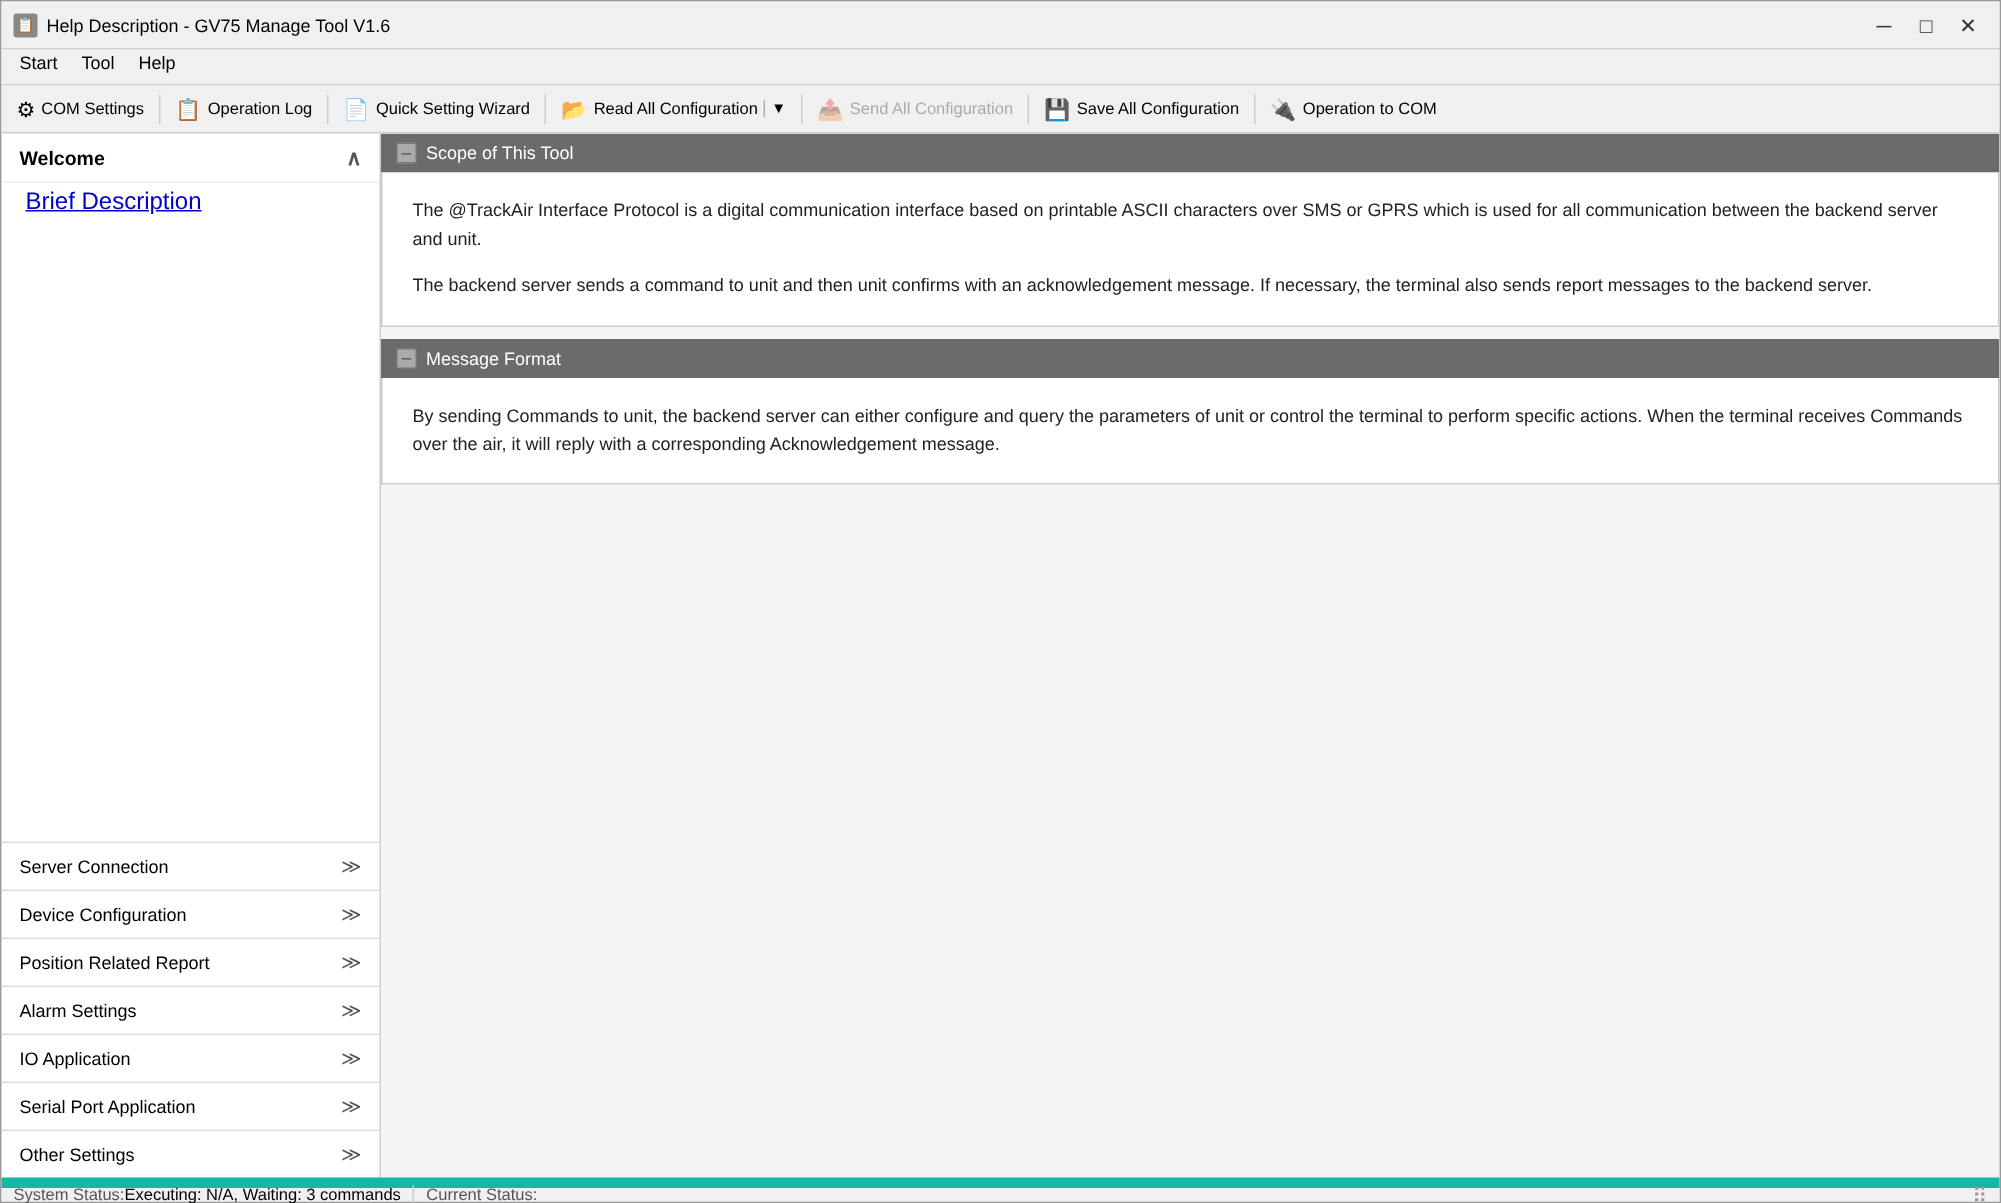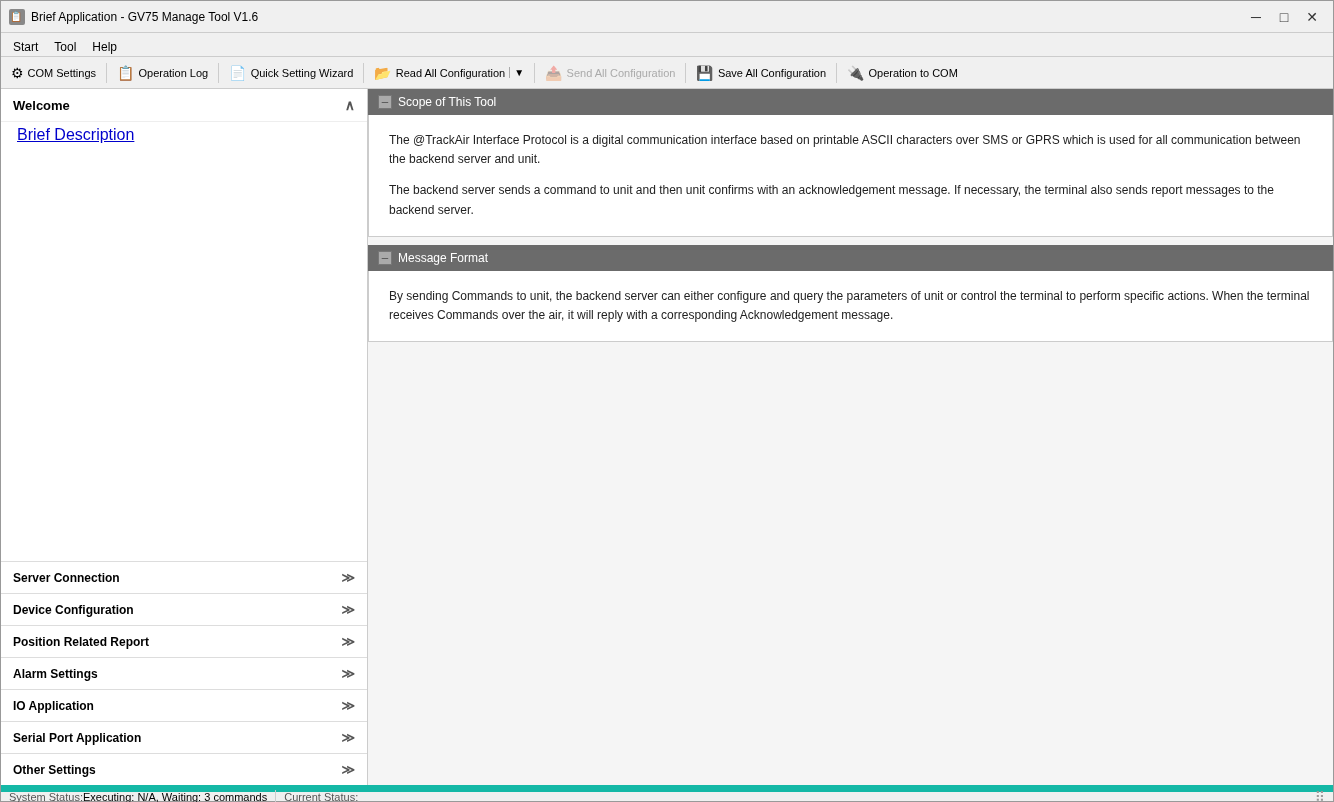"Brief Application - GV75 Manage" span.title-bar-text { text: Brief Application -> Help Description }
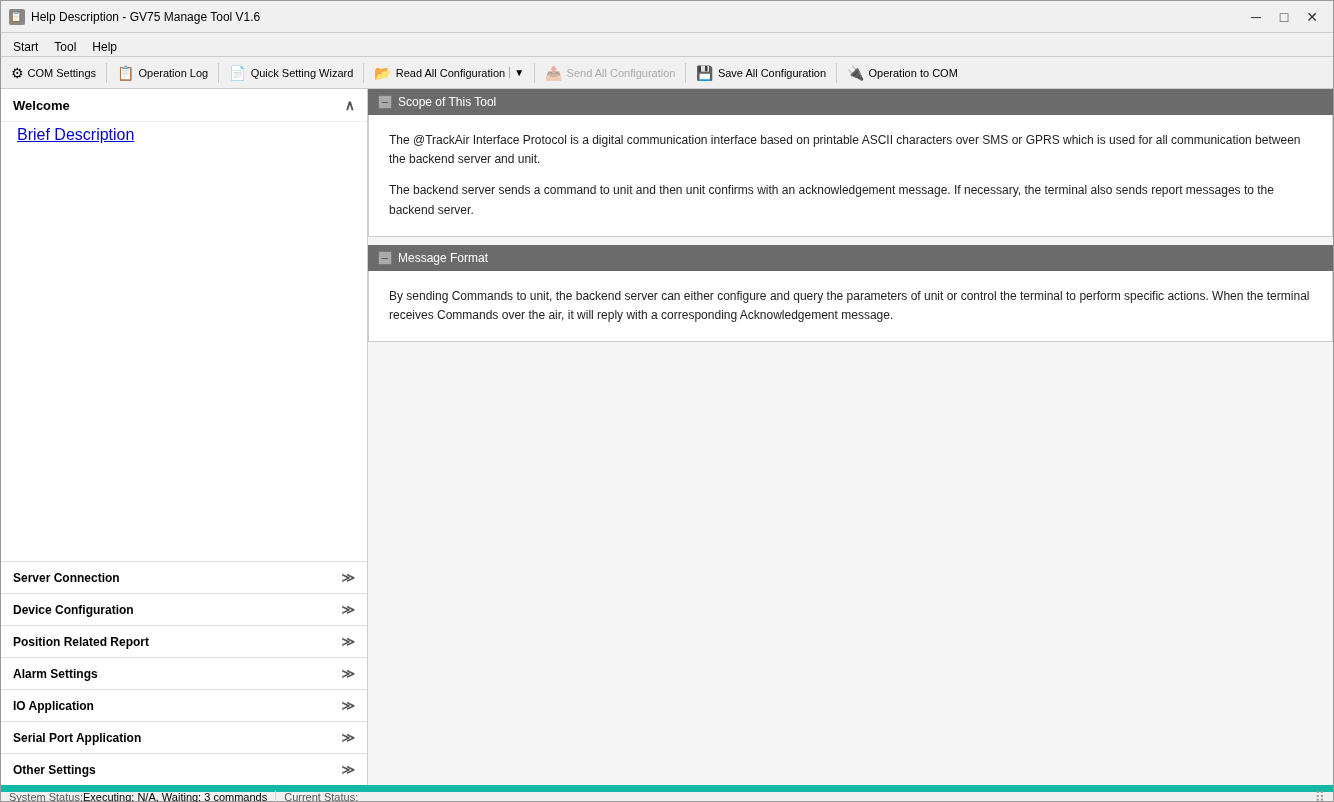"Start" .menu-bar { align-items: flex-end -> flex-start }
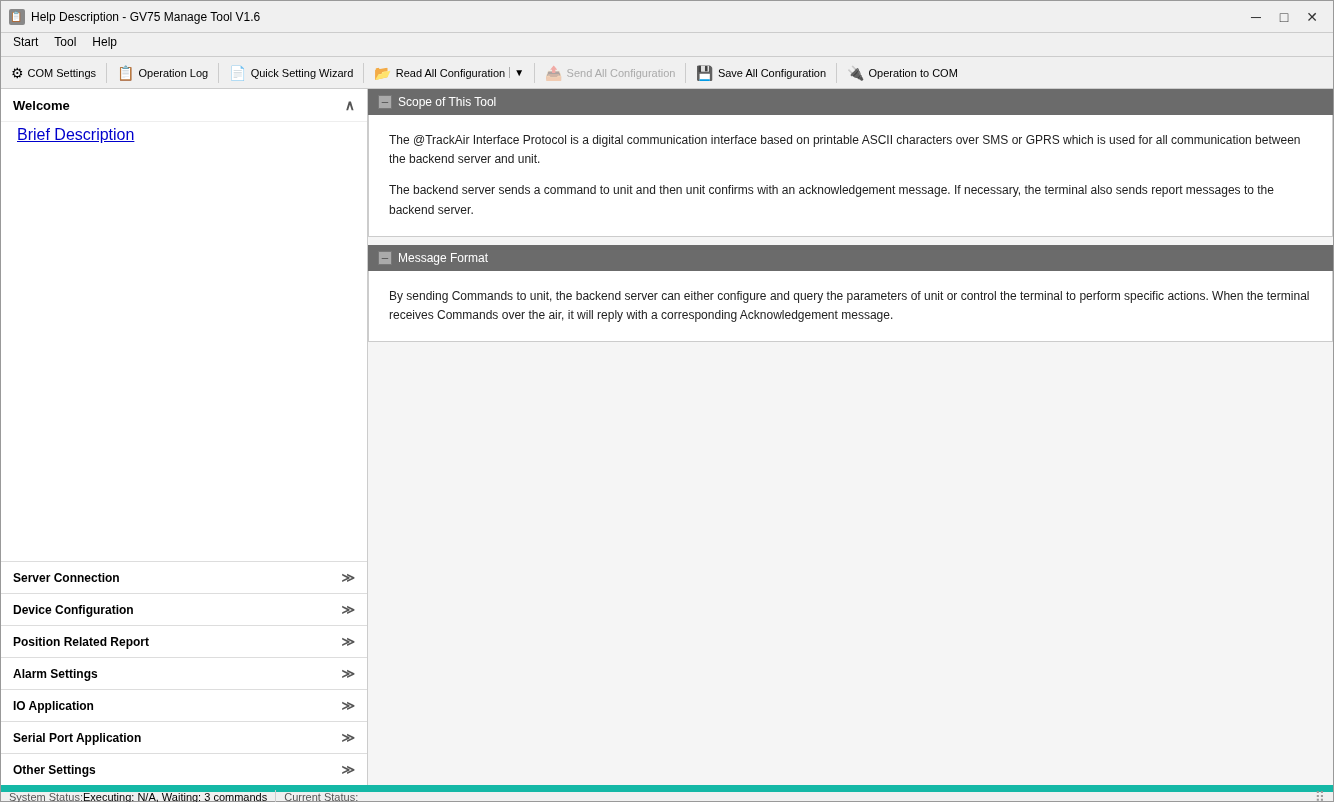"Welcome" .sidebar { width: 367px -> 253px }
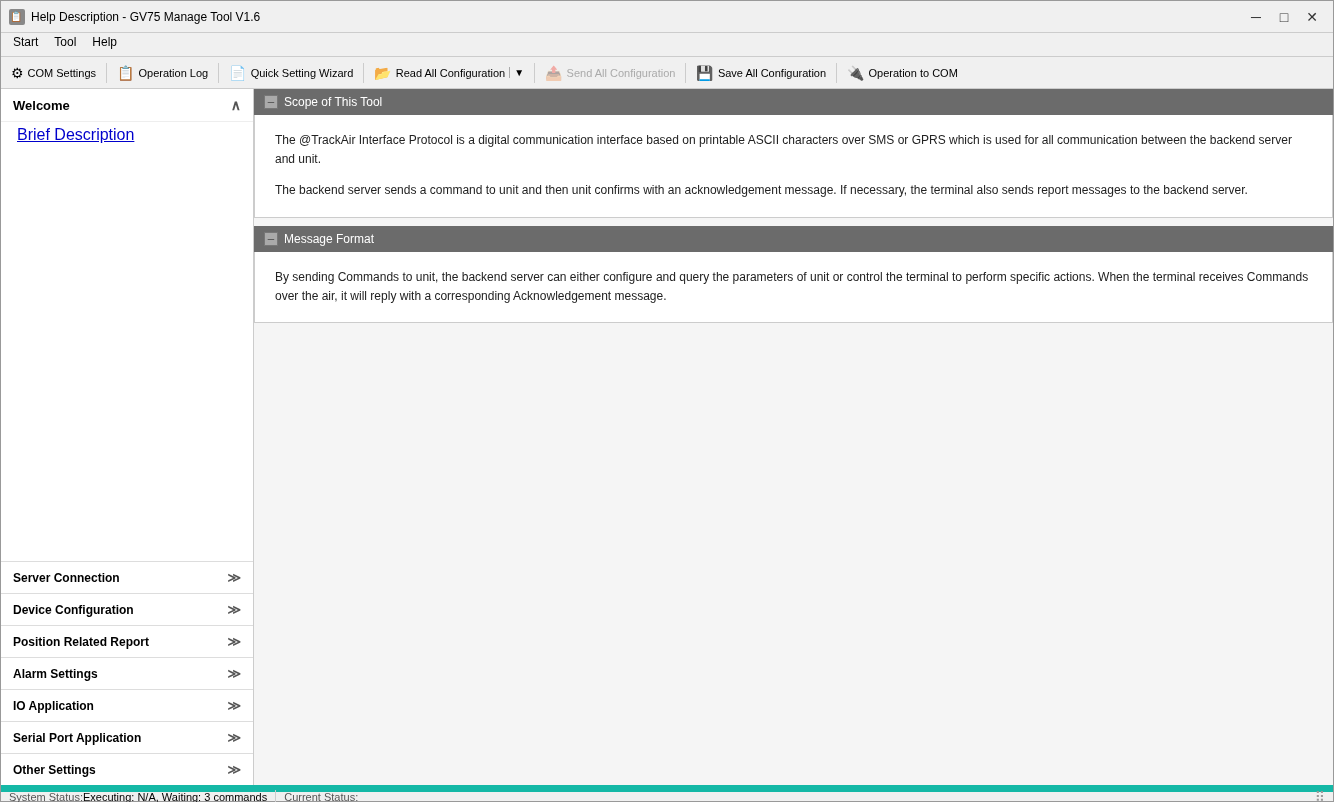"Server Connection" .sidebar-section { font-weight: bold -> normal }
